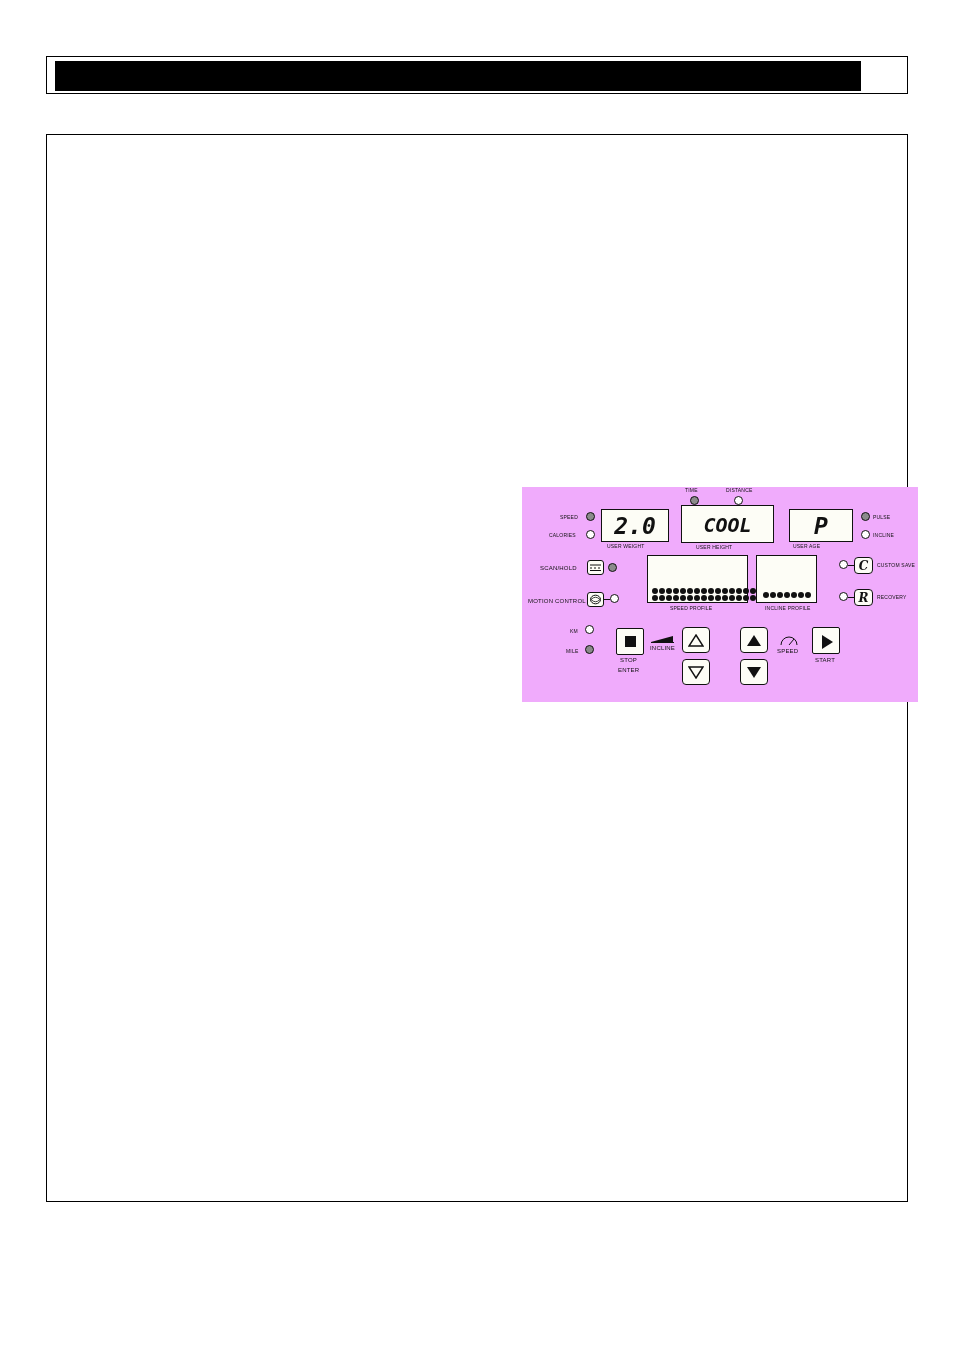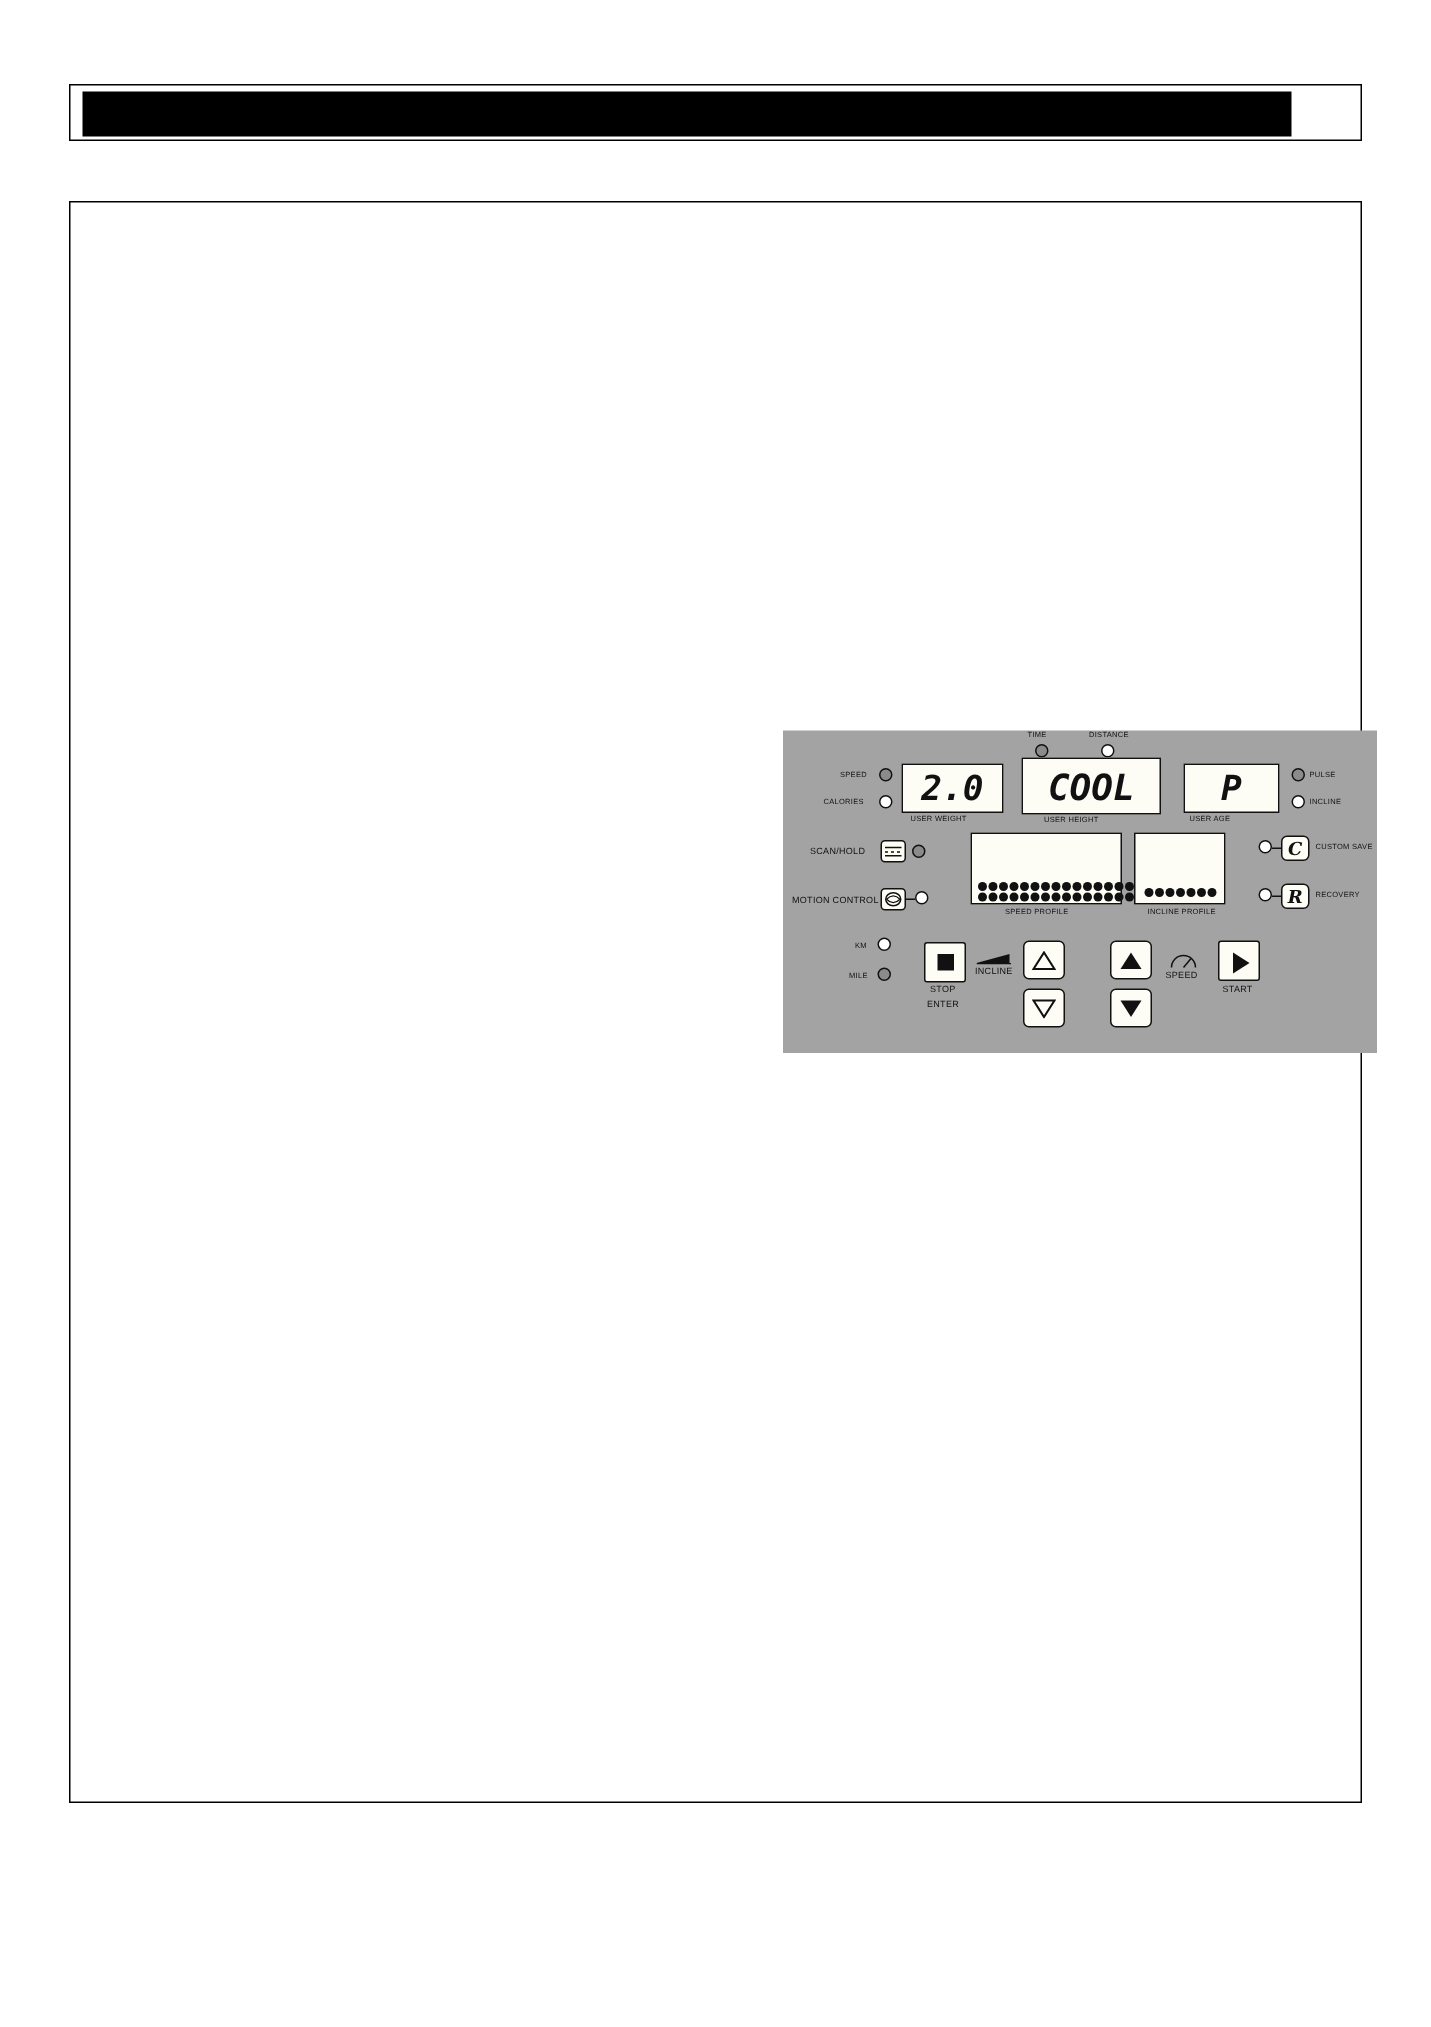"2.0" .console { background: #a3a3a3 -> #f0abfc }
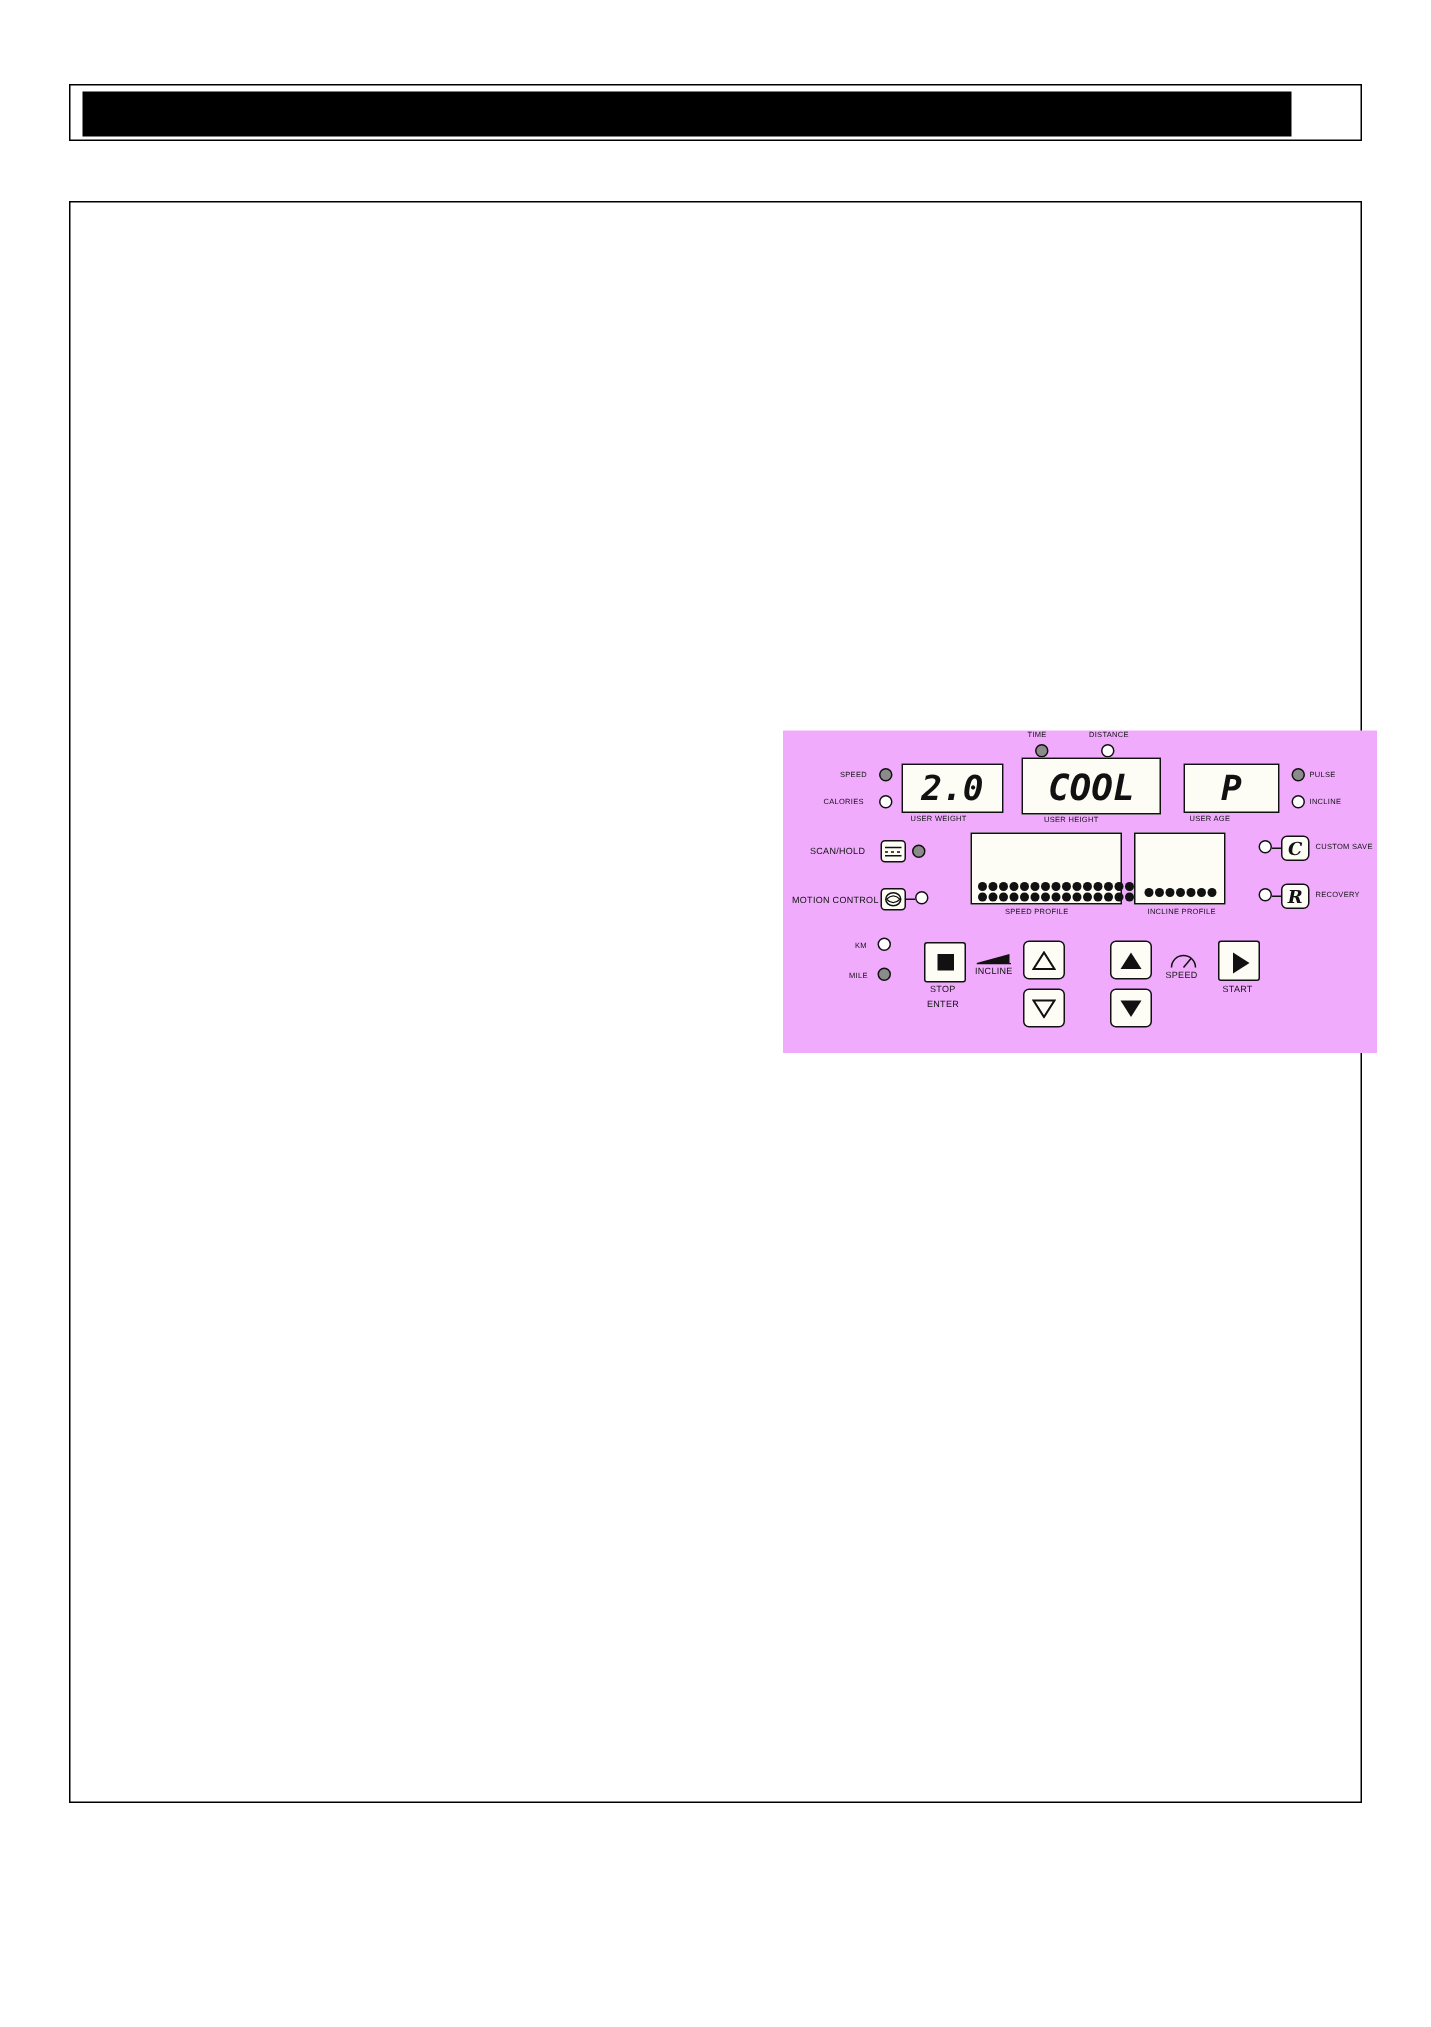"COOL" div.seven-seg { font-size: 24px -> 20px }
